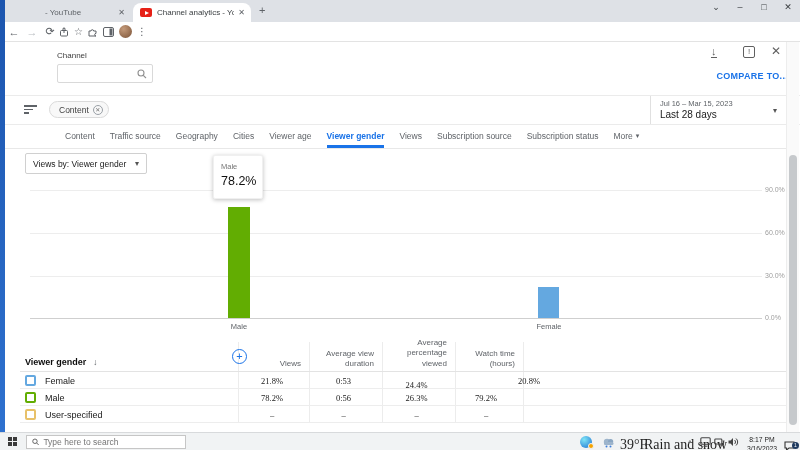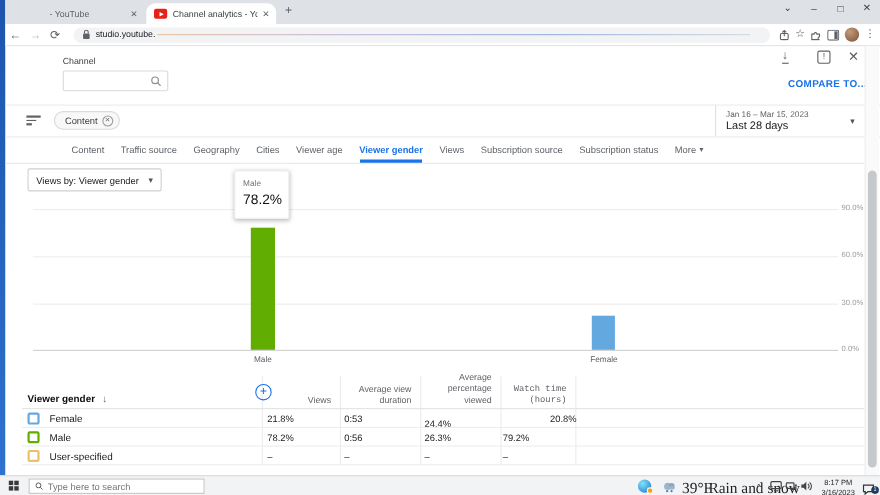"studio.youtube." div.omnibox { html: <div> <svg> <rect></rect> <path></path> </svg> <span>studio.youtube.</span> <span></span> </div> -> none }
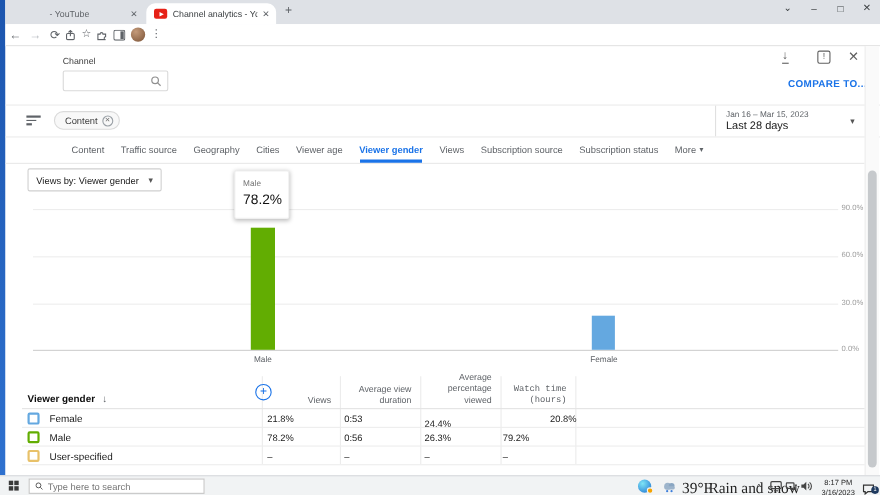"Jan 16 – Mar 15," div { text: Jan -> Jul }
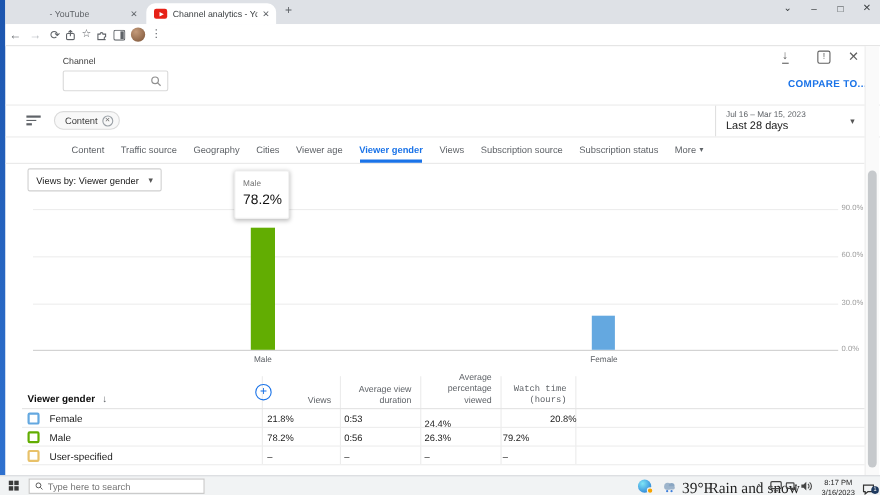"Watch time" div.colhead { font-family: Liberation Mono, monospace -> none }
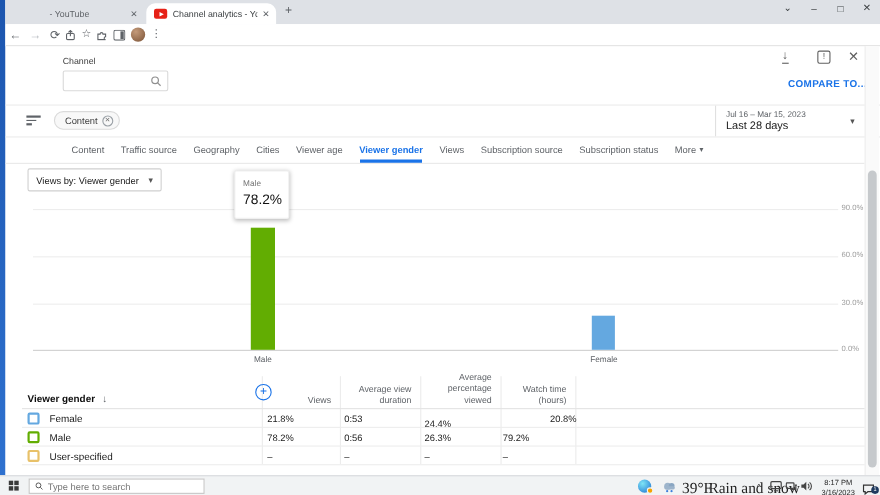"21.8%" .cell { font-family: none -> Liberation Serif, serif; text-align: left -> center }
